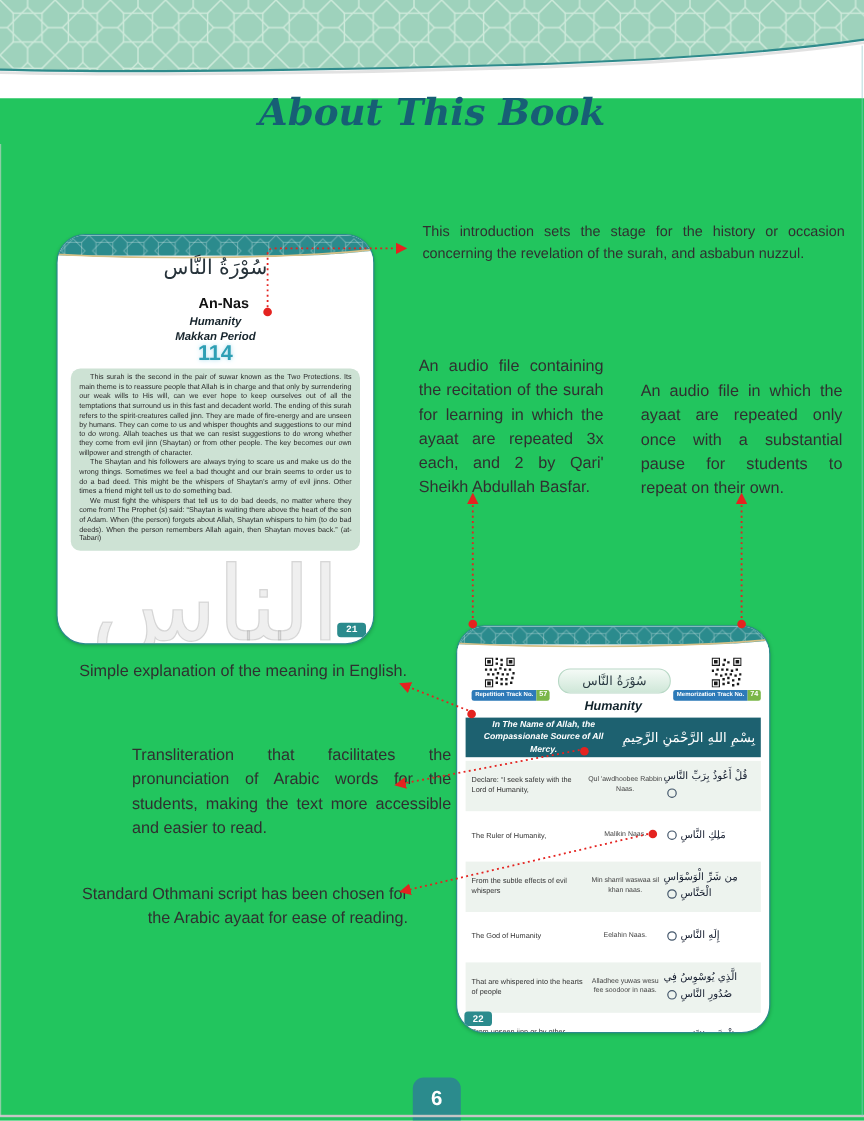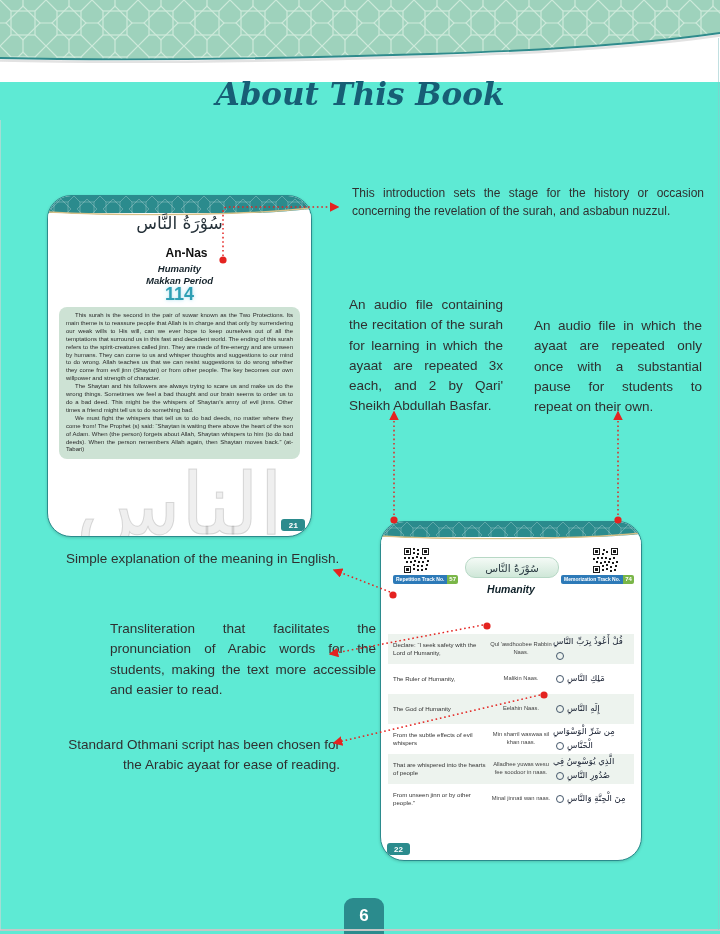"About This Book" .page { background: #5eead4 -> #22c55e }
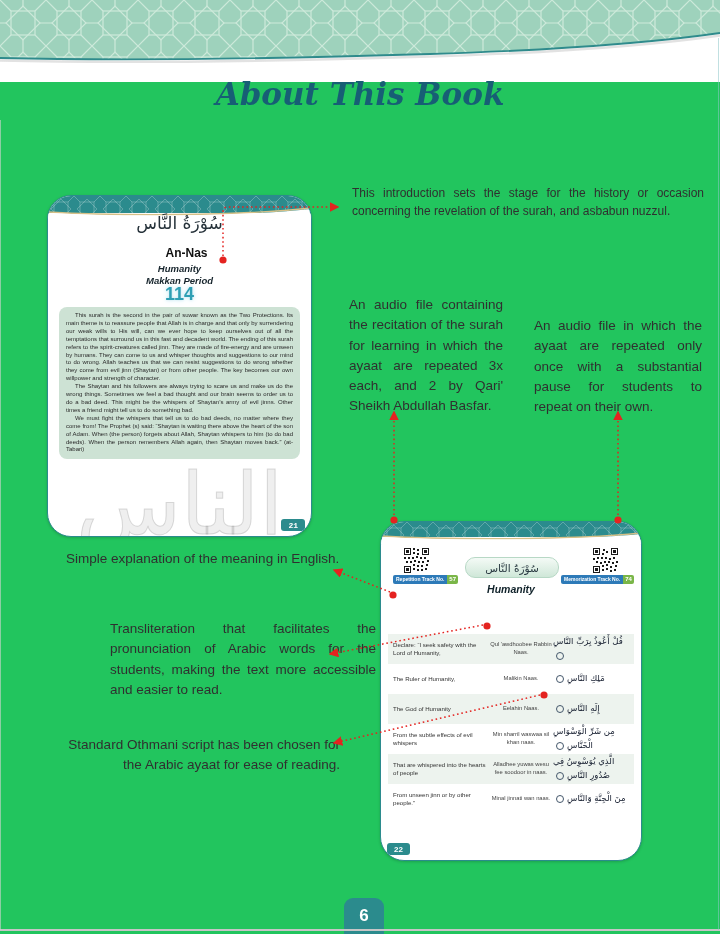"In The Name of Allah," div.banner { html: none -> <div> <div>In The Name of Allah, the Compassionate Source of All Mercy.</div> <div>بِسْمِ اللهِ الرَّحْمَنِ الرَّحِيمِ</div> </div> }
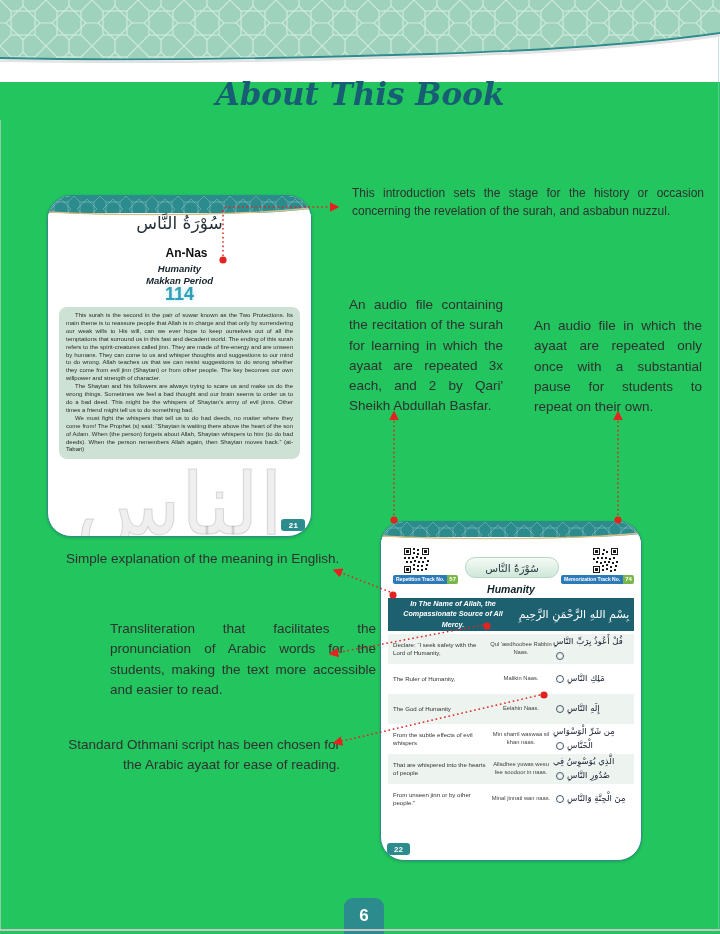"قُلْ أَعُوذُ بِرَبِّ النَّاسِ" .trow { height: 30px -> 42px }
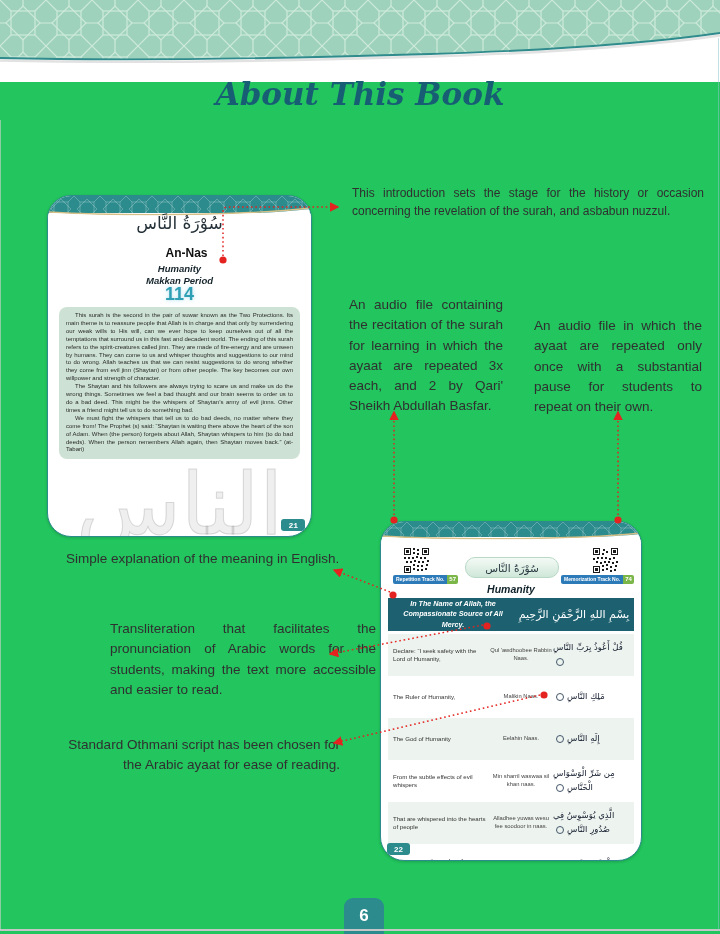"إِلَهِ النَّاسِ" div.trow { order: before "مِن شَرِّ الْوَسْوَاسِ الْخَنَّاسِ" -> after "مِن شَرِّ الْوَسْوَاسِ الْخَنَّاسِ" }
